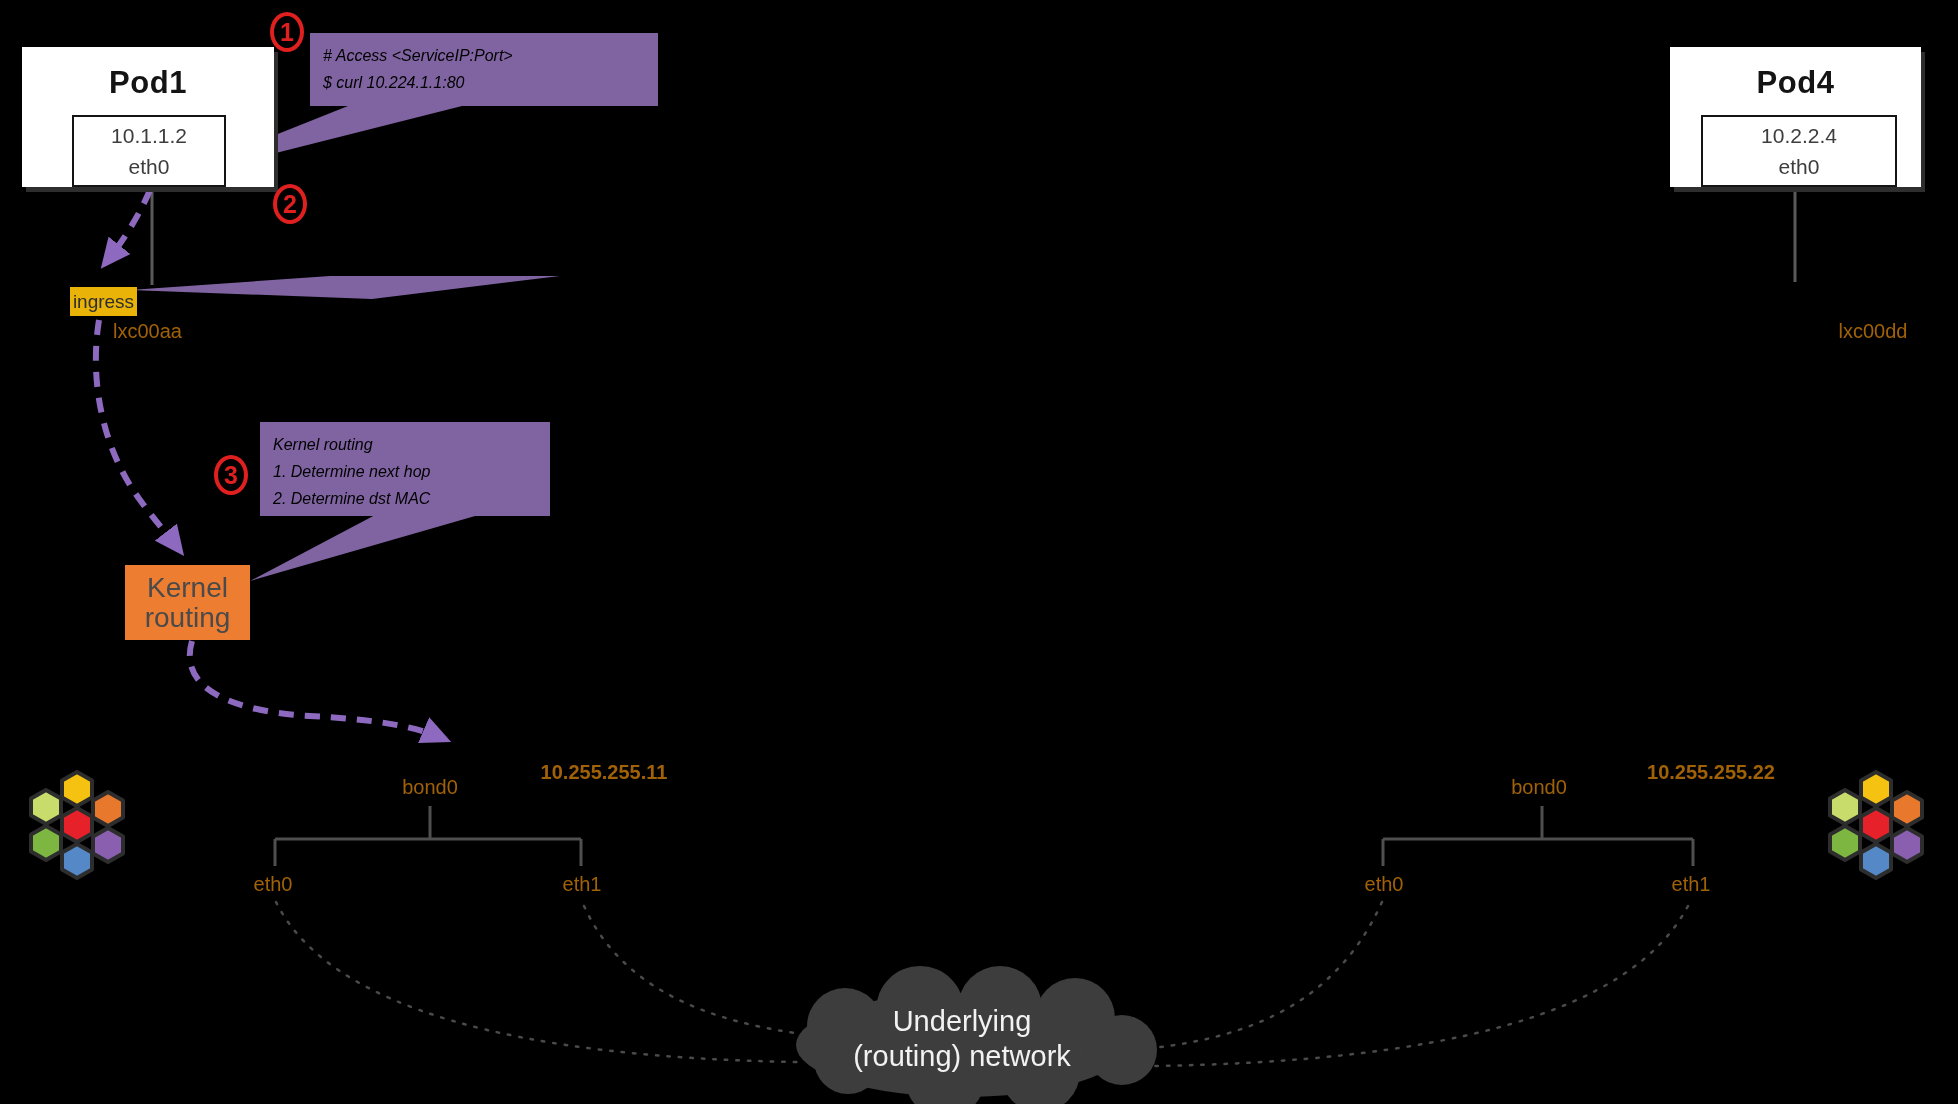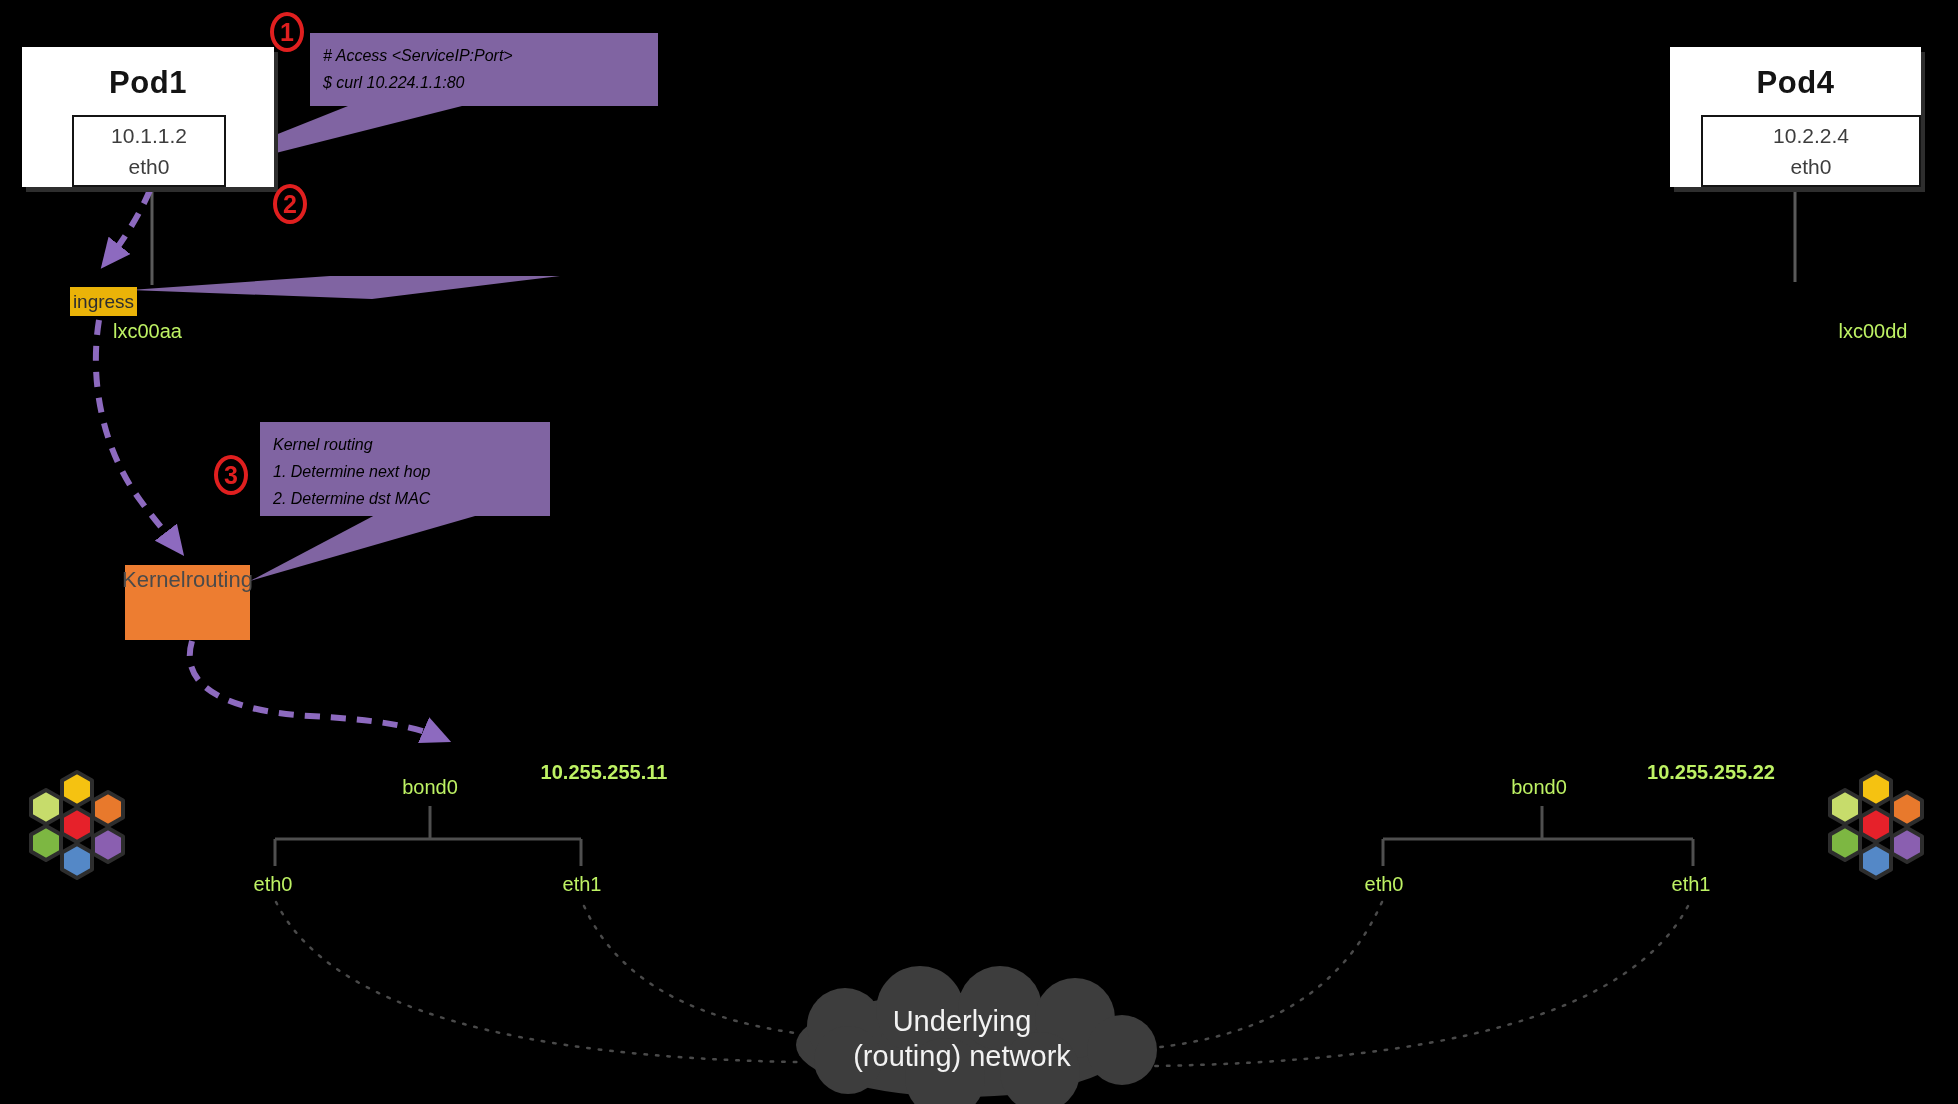"10.2.2.4" div.pod-inner { width: 220px -> 196px }
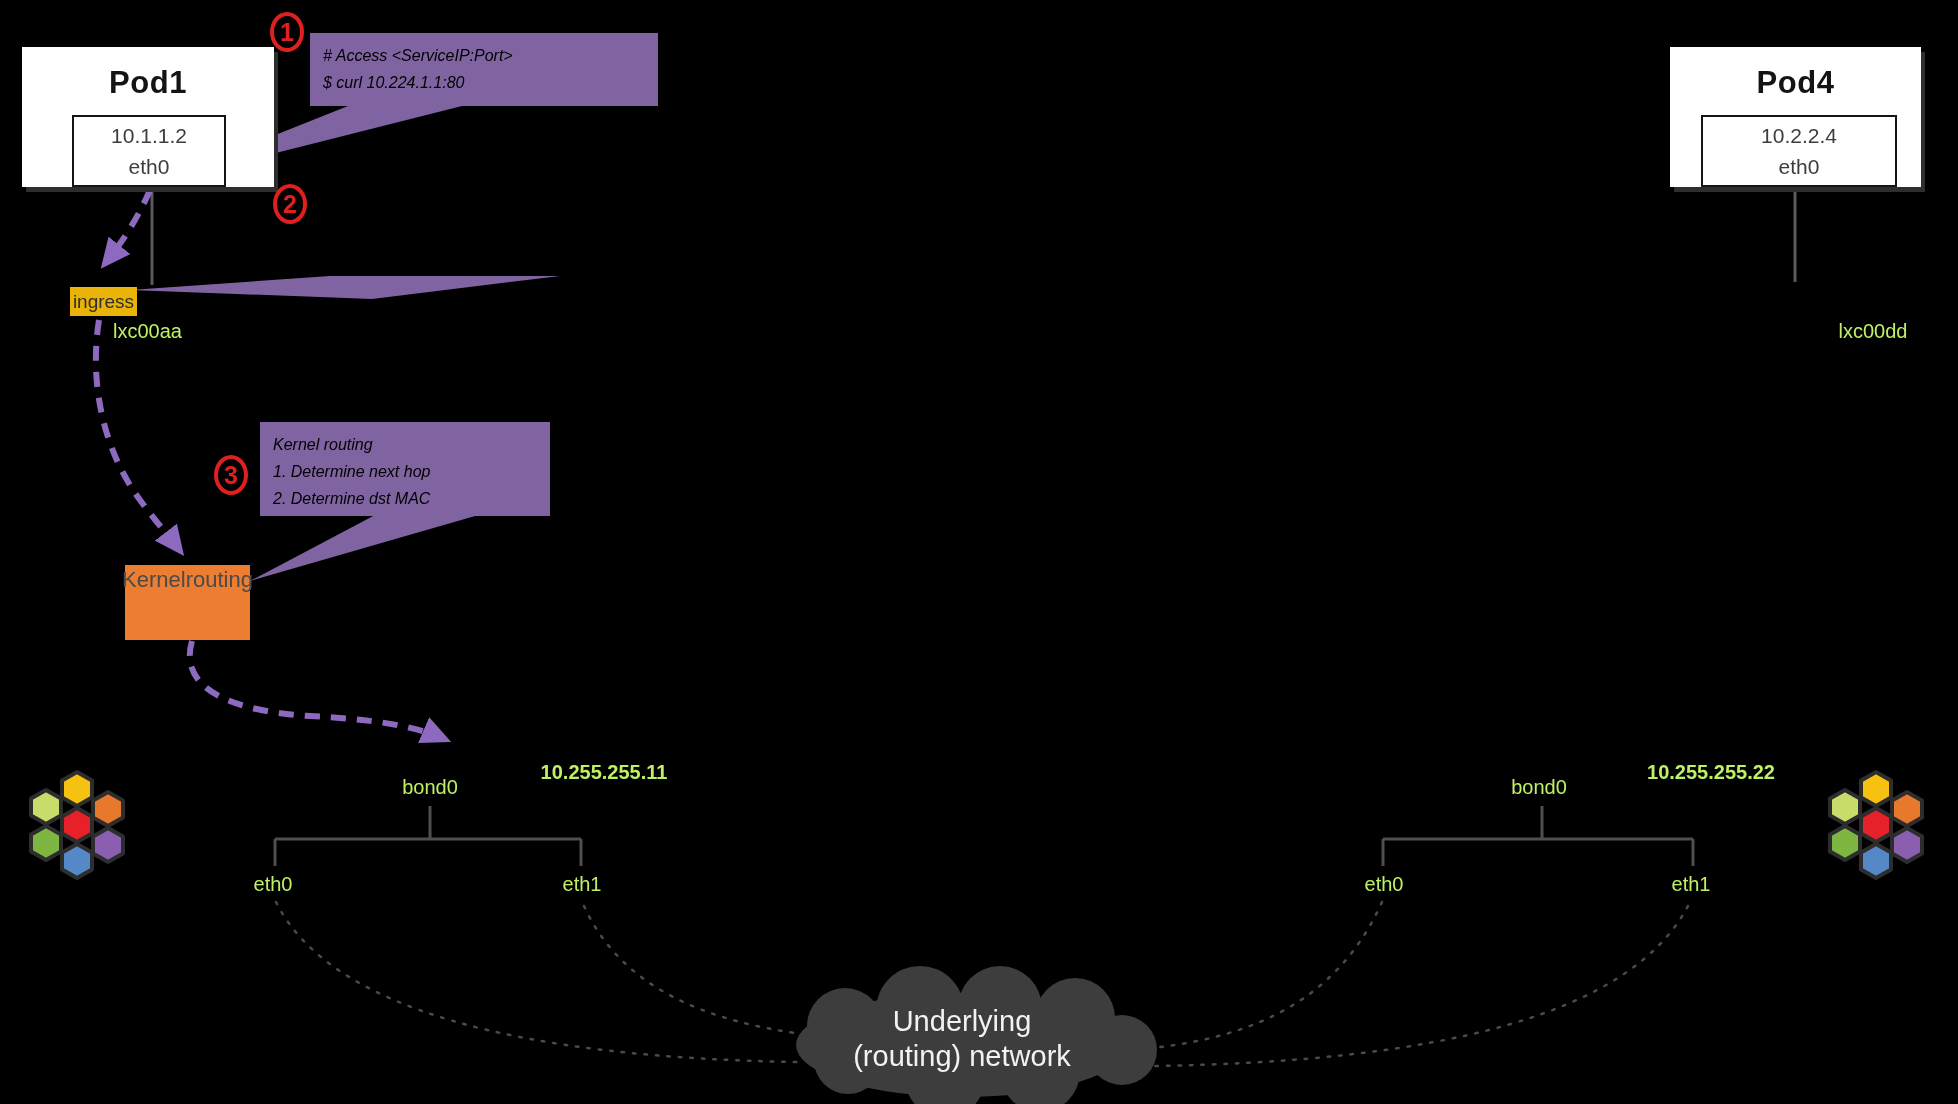"lxc00aa" .glabel { color: #bef264 -> #a16207 }
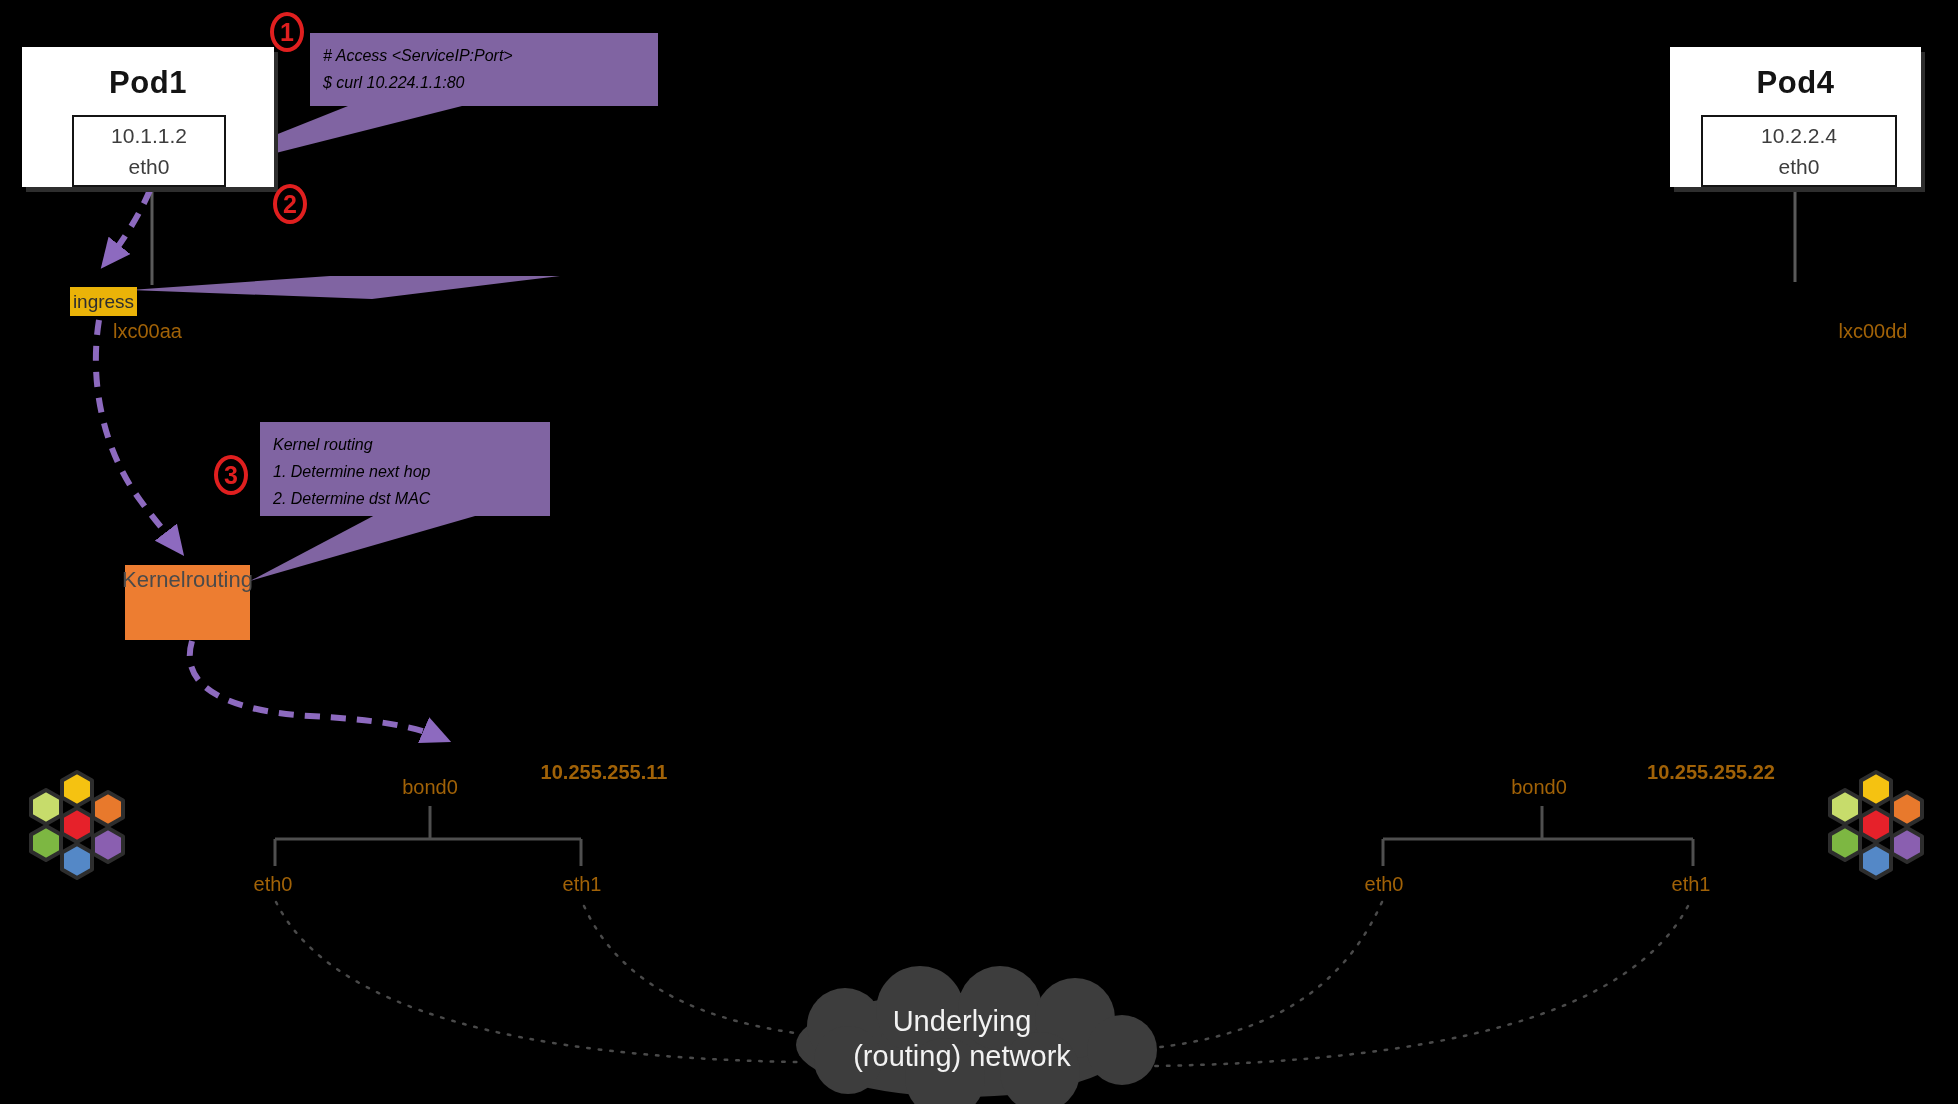"Kernel" .kernel-box { flex-direction: row -> column; font-size: 22px -> 28px }
